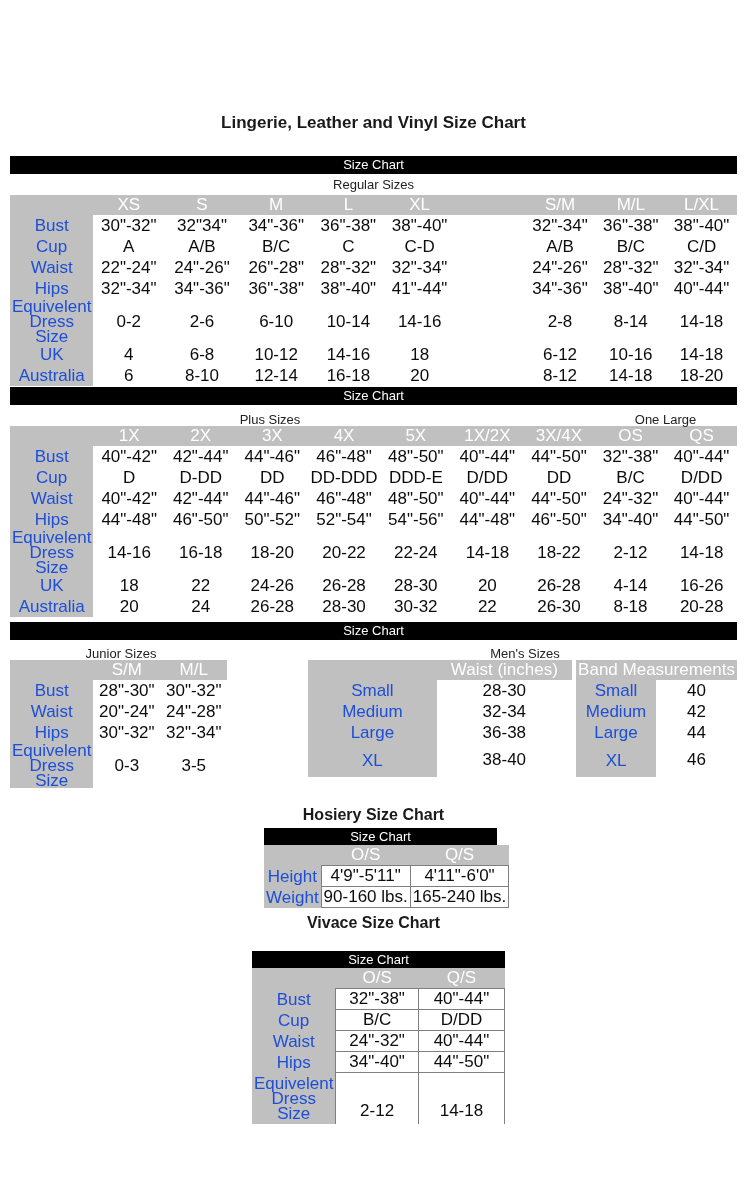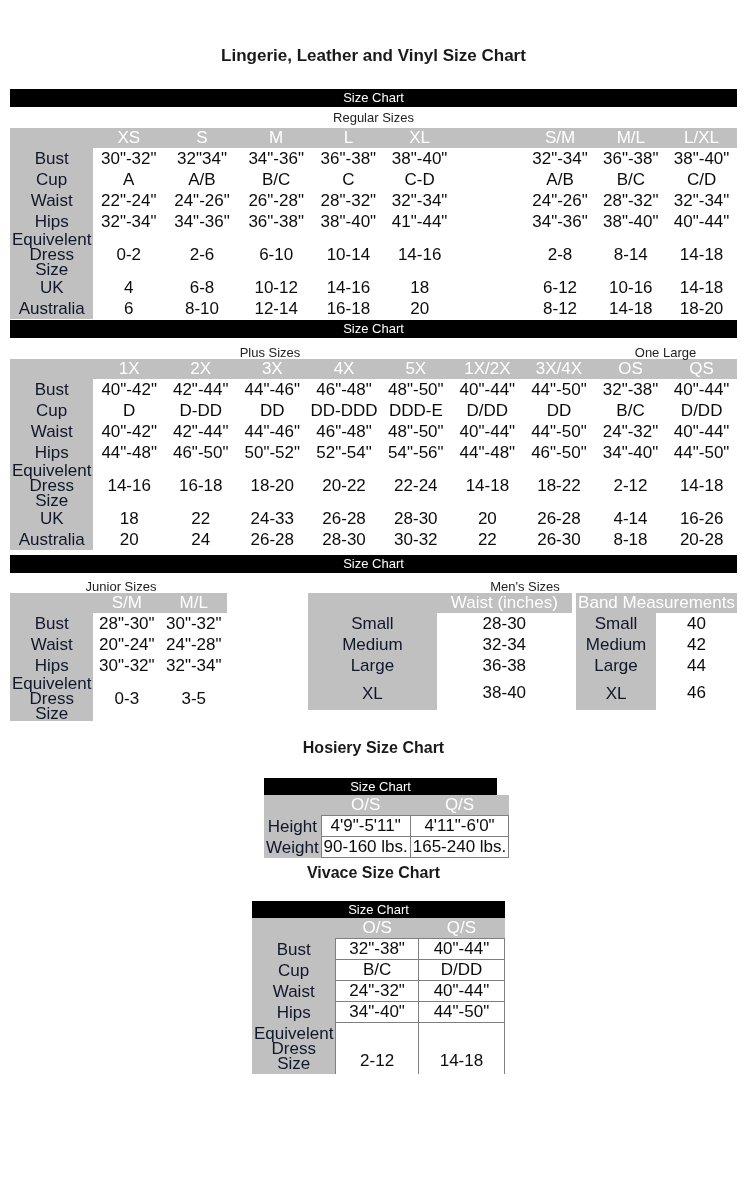"Lingerie, Leather and Vinyl Size" .wrap { padding-top: 46px -> 113px }
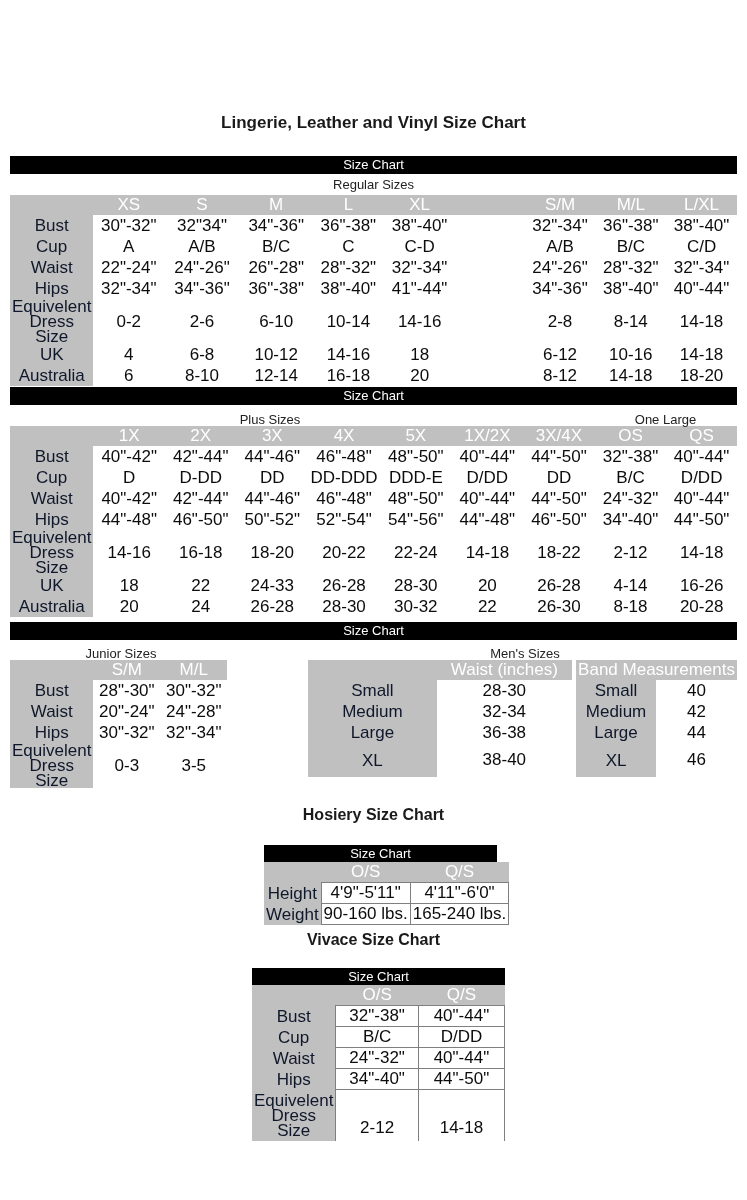"Bust" .l { color: #0f172a -> #1d4ed8 }
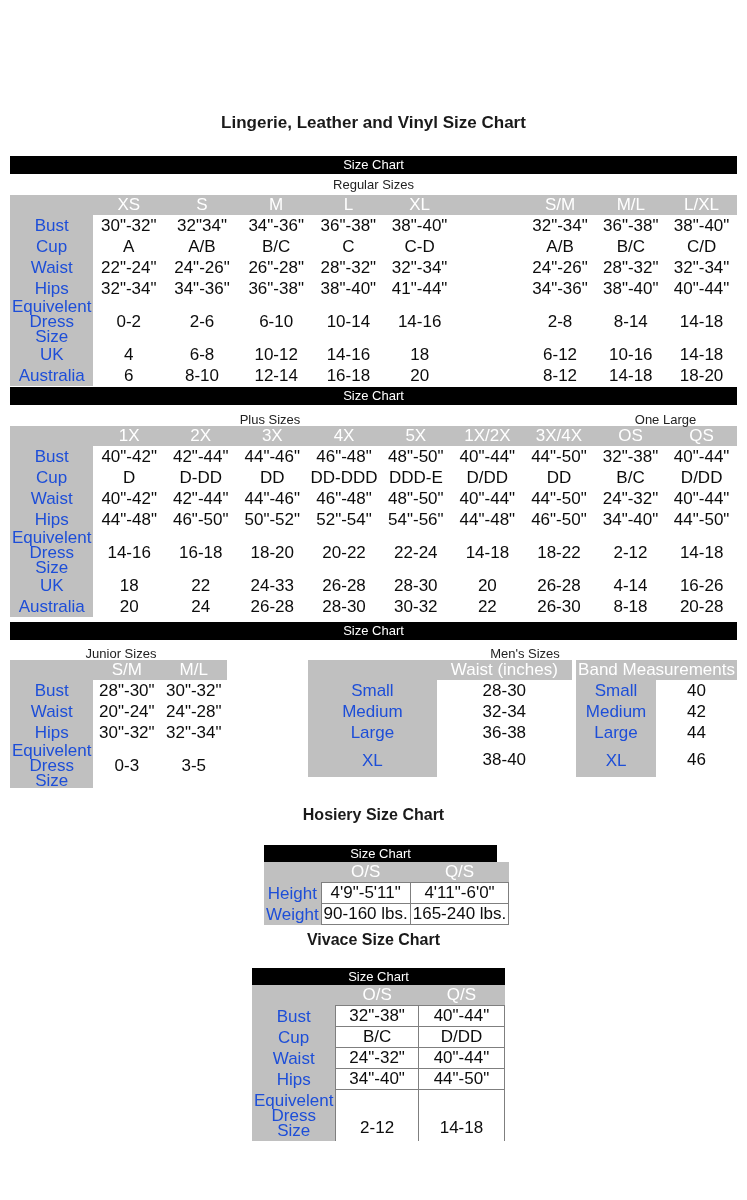"24-33" td.v { text: 24-33 -> 24-26 }
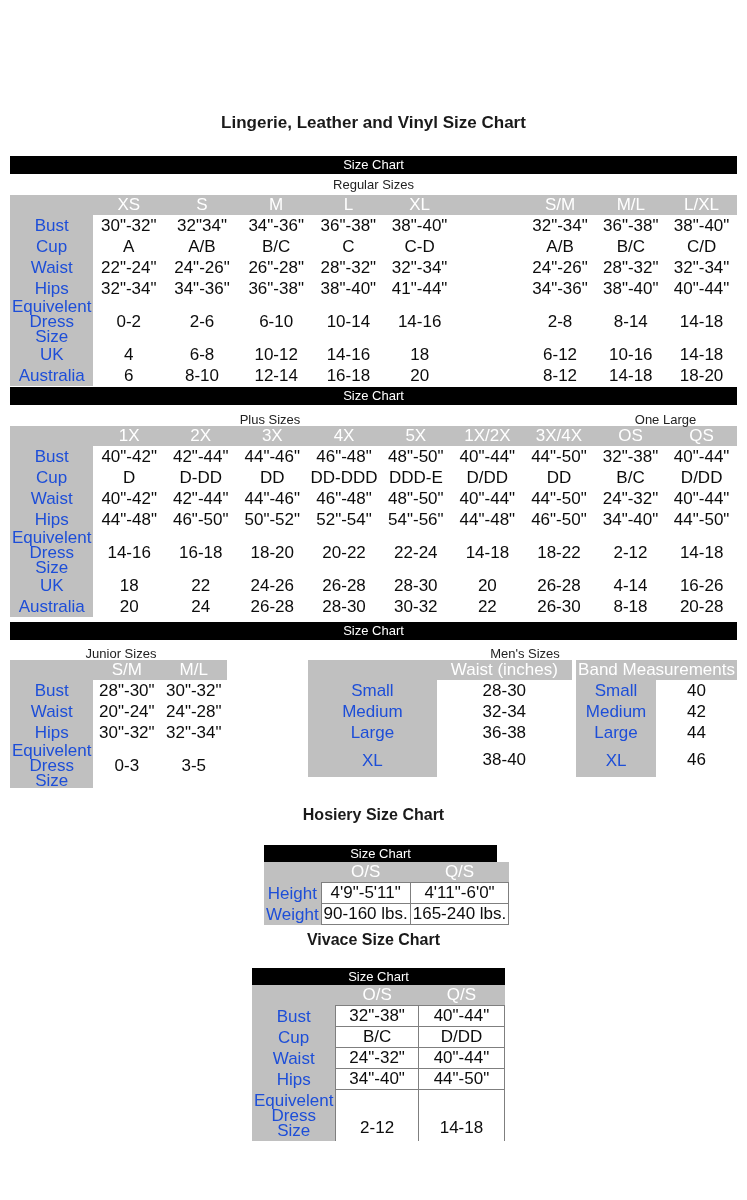"Hosiery Size Chart" .hosiery-title { margin: 18px 0 21px 0 -> 18px 0 4px 0 }
